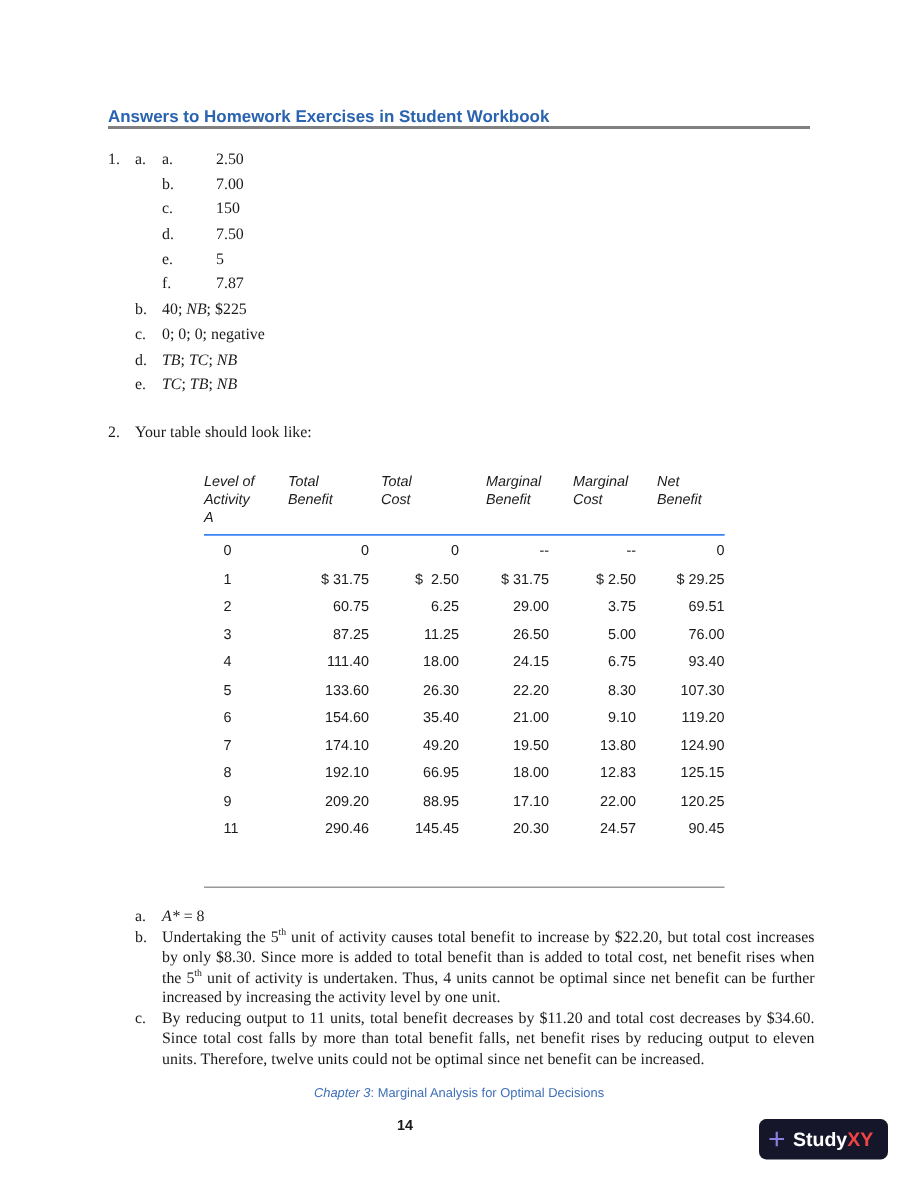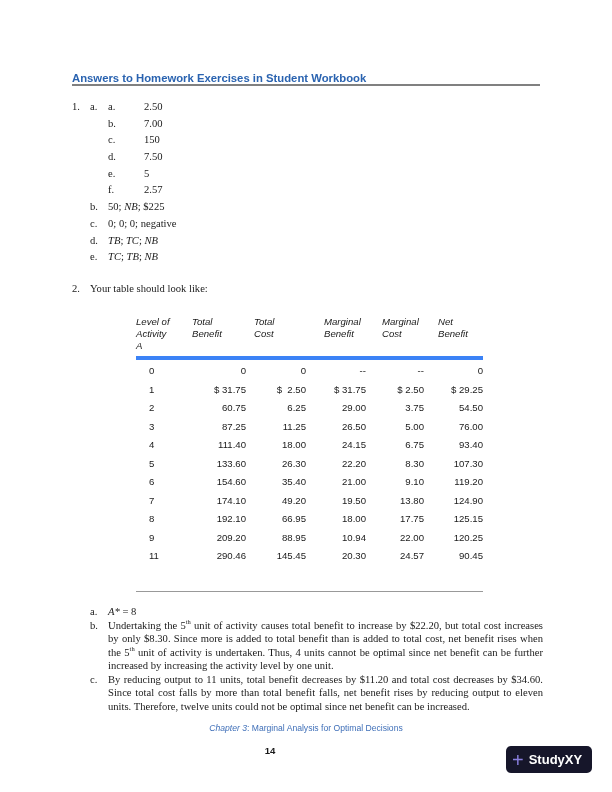"2.57" span.row { text: 2.57 -> 7.87 }
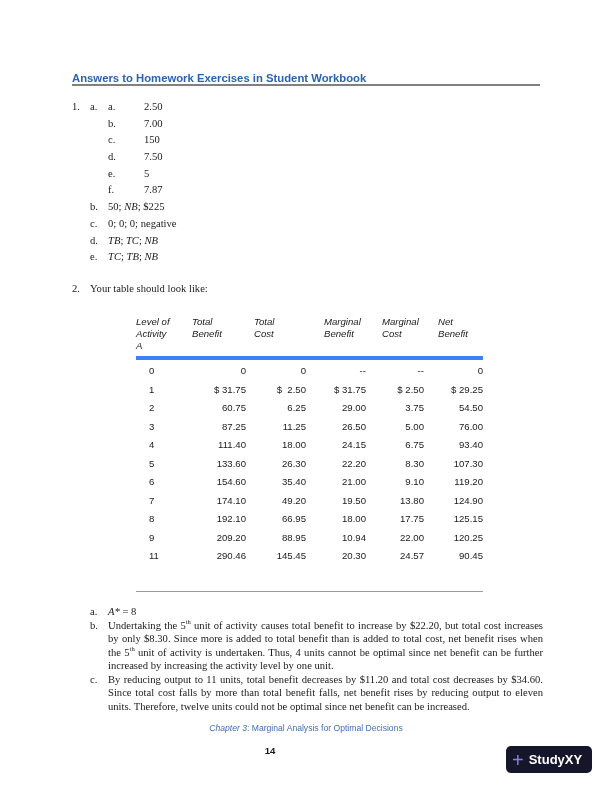"50;" span { text: 50 -> 40 }
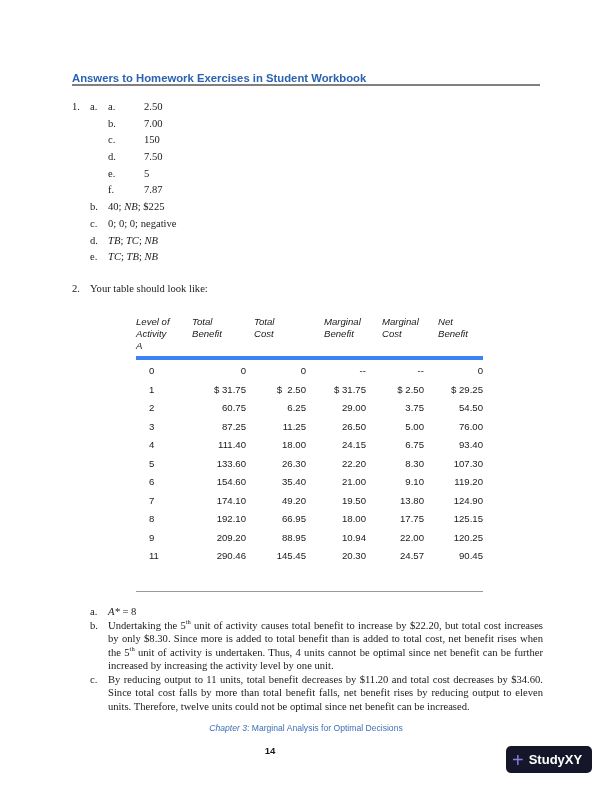"Level of" table.data thead tr { border-bottom: 4px solid #3b82f6 -> 1px solid #3b82f6 }
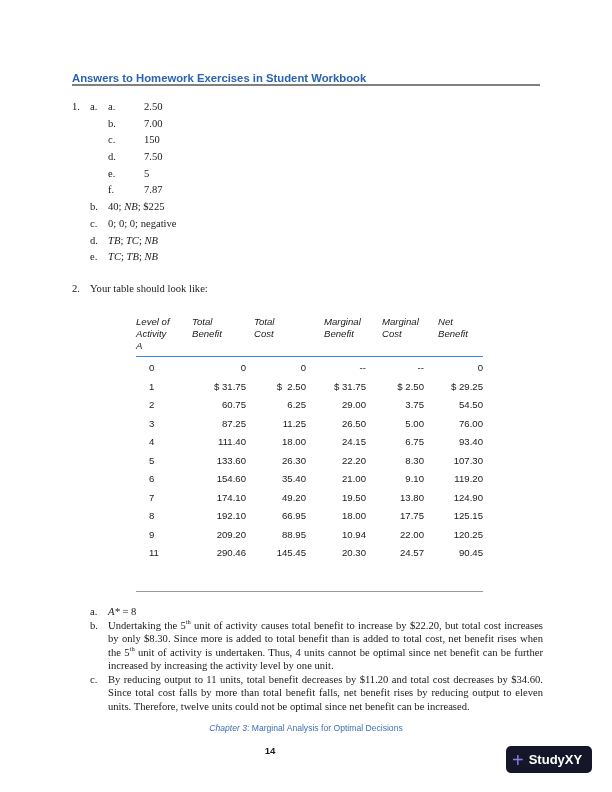"54.50" td { text: 54.50 -> 69.51 }
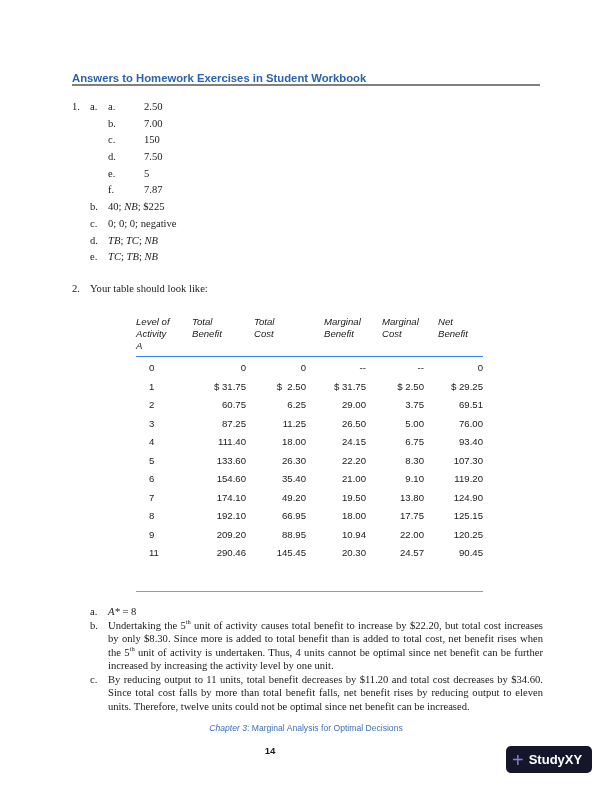"17.75" td { text: 17.75 -> 12.83 }
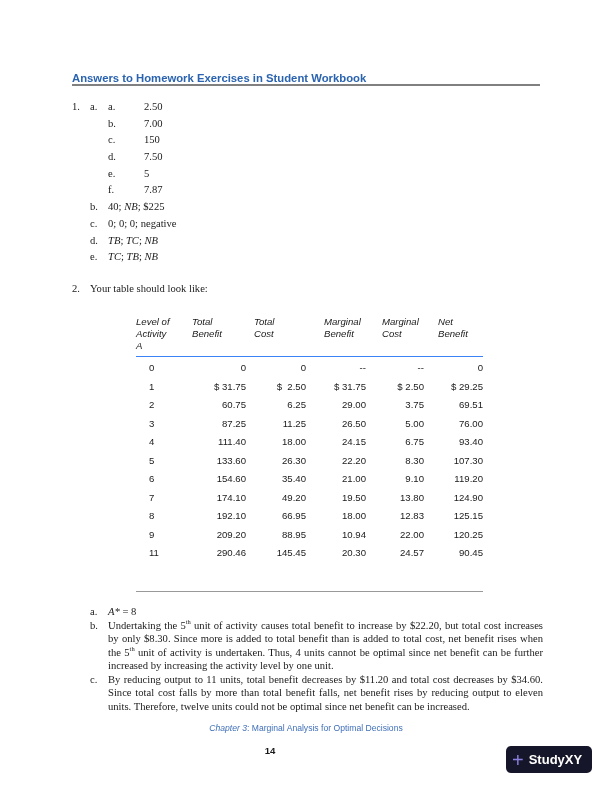"10.94" td { text: 10.94 -> 17.10 }
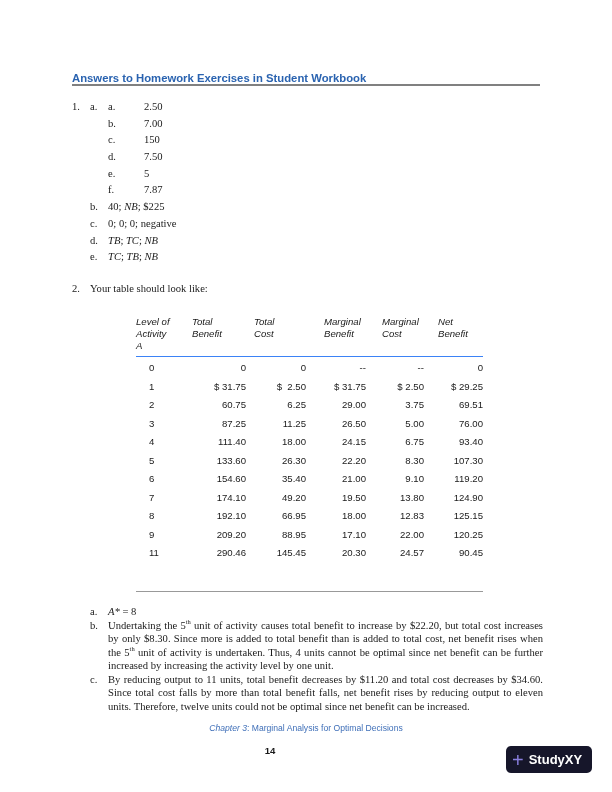"XY" .brand .xy { color: #ffffff -> #ef4444 }
